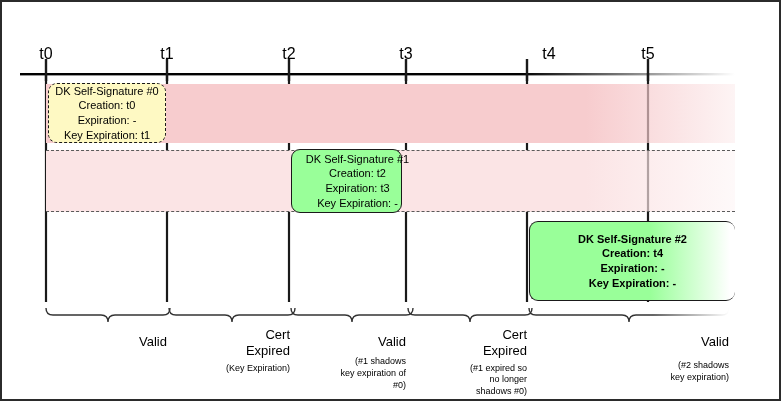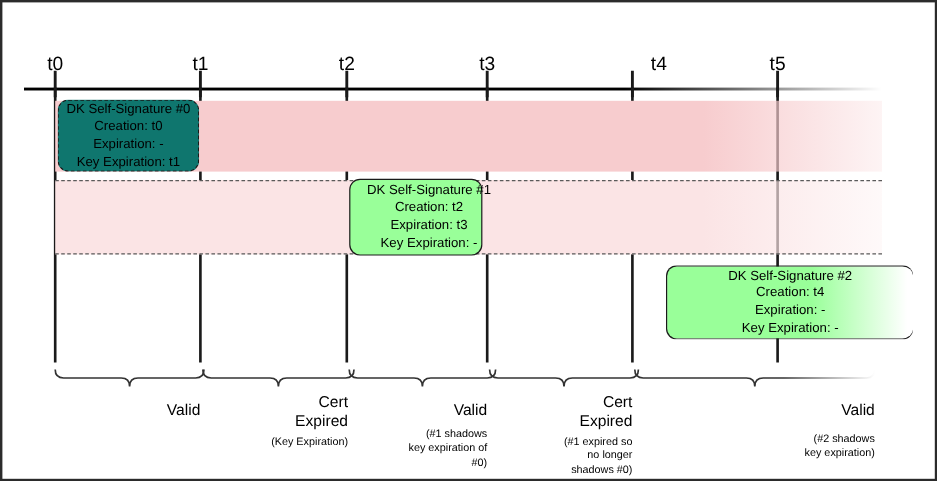"DK Self-Signature #0" .sigbox.dashed { background: #0f766e -> #fef9c3 }
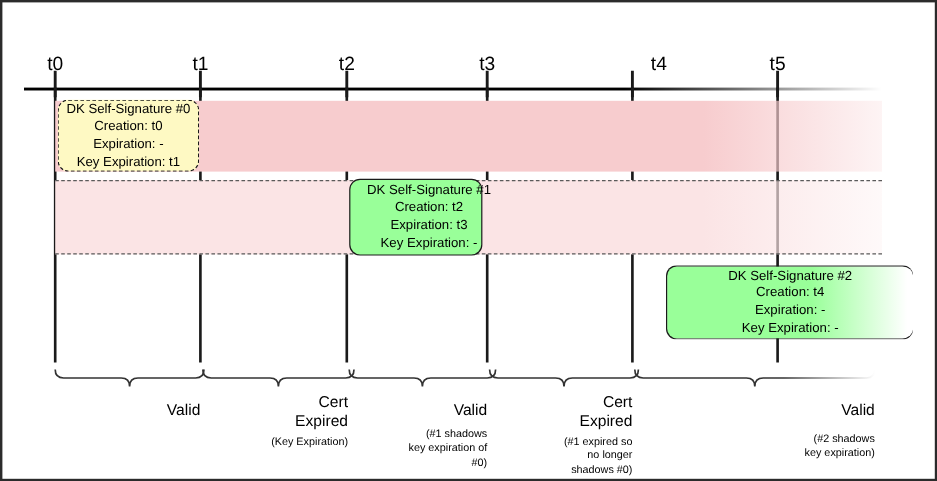"DK Self-Signature #2" div.sigbox { font-weight: none -> bold; height: 62px -> 80px; left: 553px -> 527px }
